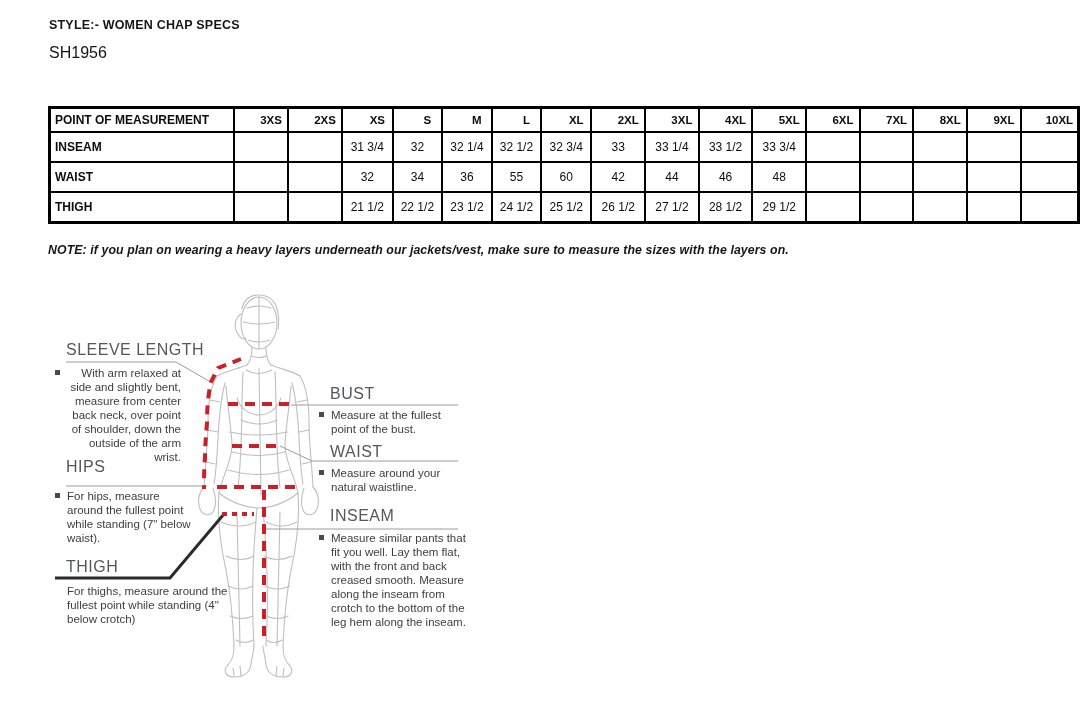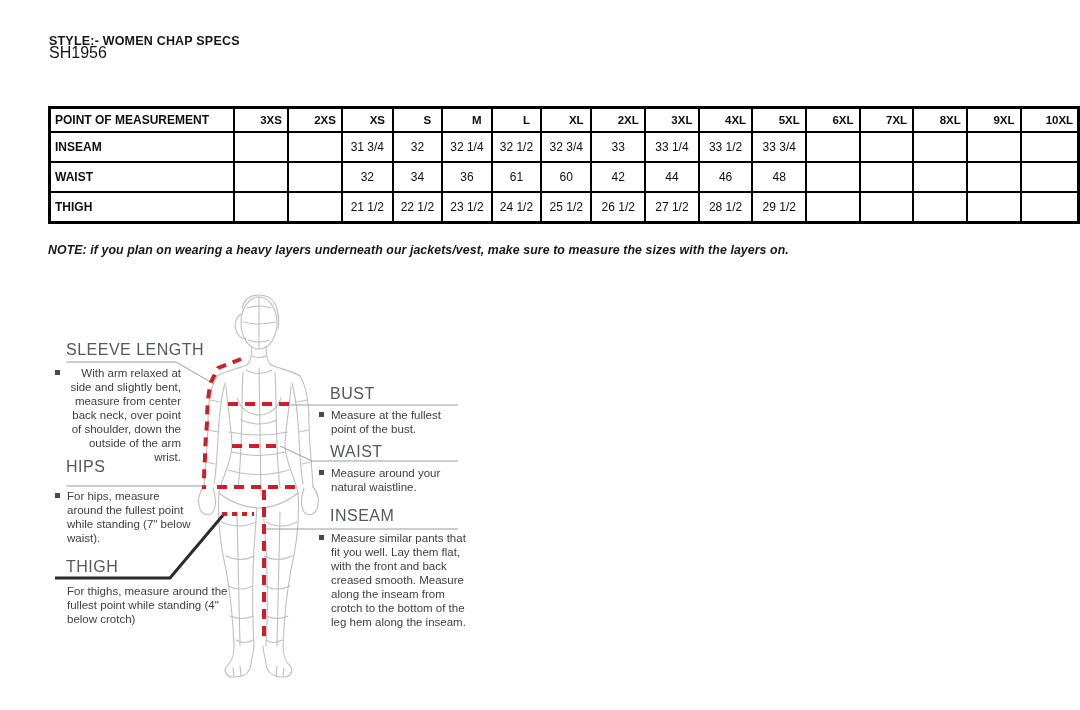"STYLE:- WOMEN CHAP SPECS" .doc-title { margin-top: 16px -> none }
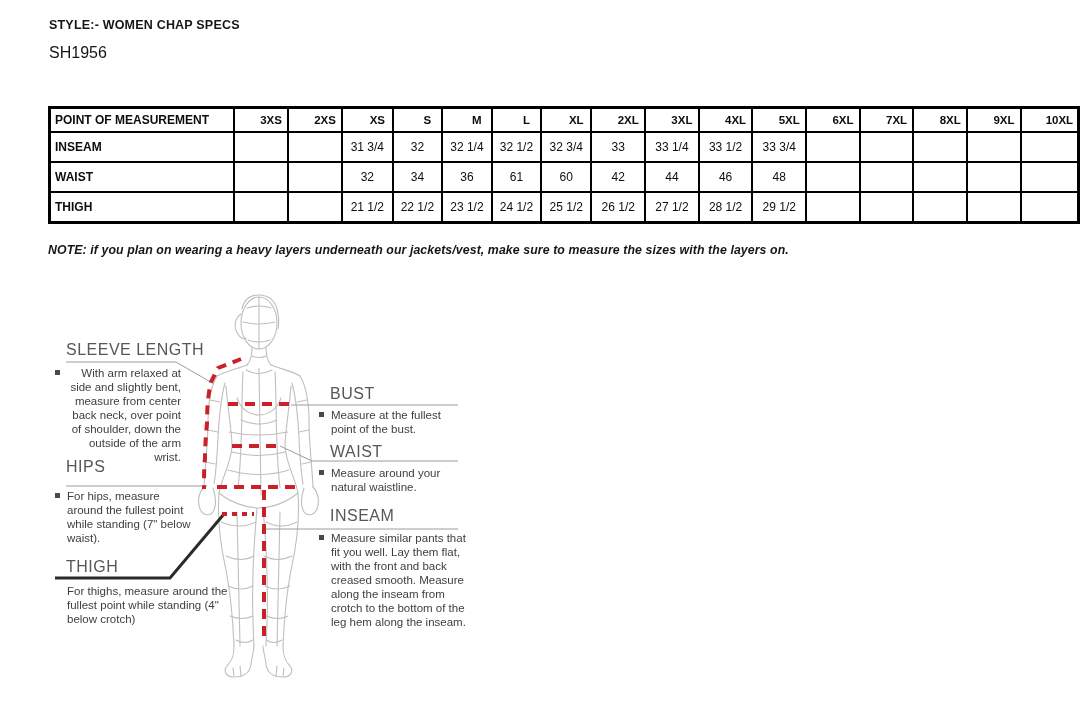"61" td { text: 61 -> 55 }
